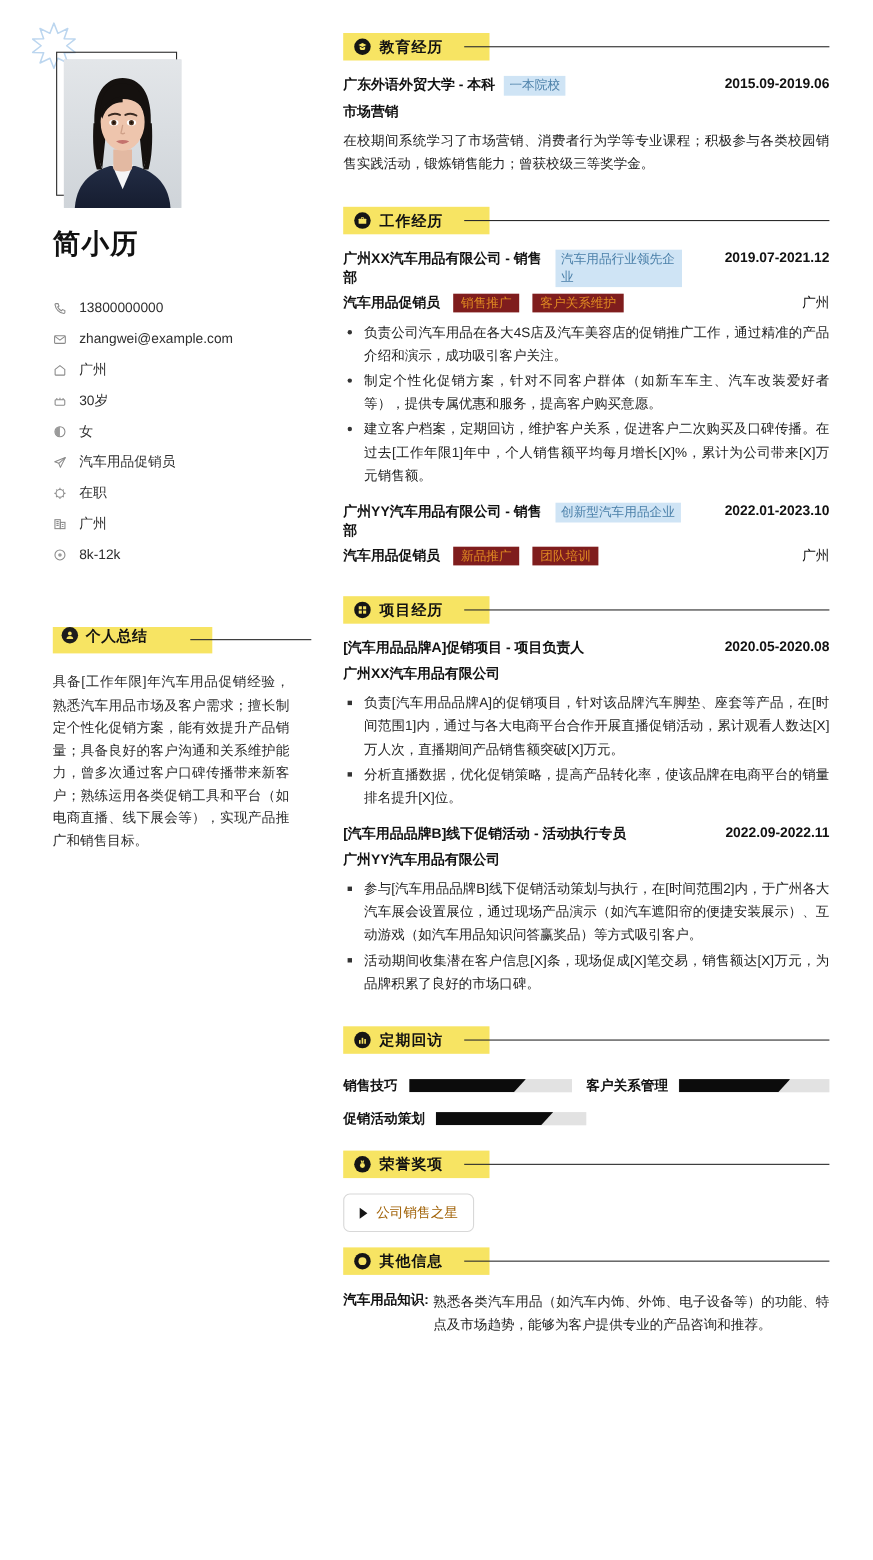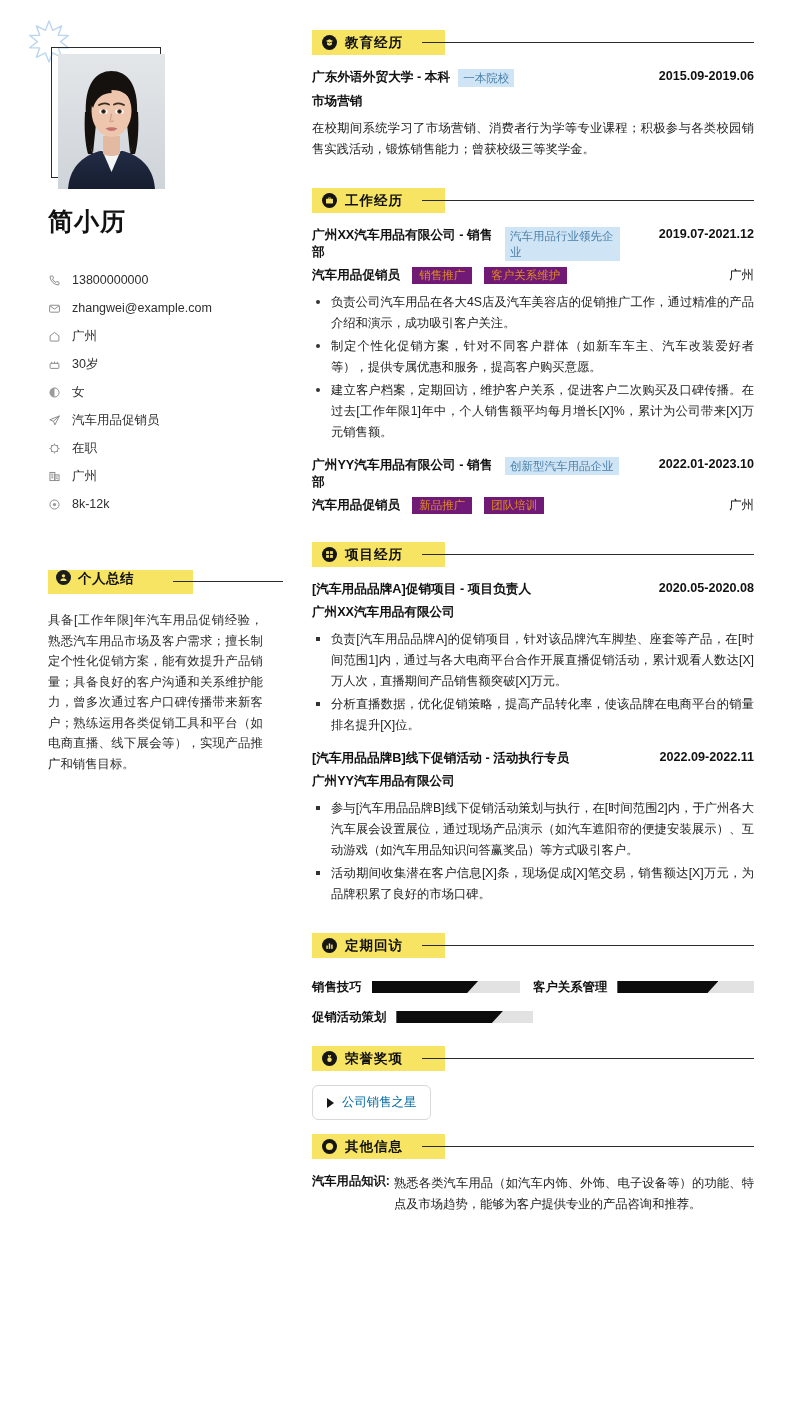"销售推广" .tag-orange { background: #701a75 -> #7f1d1d }
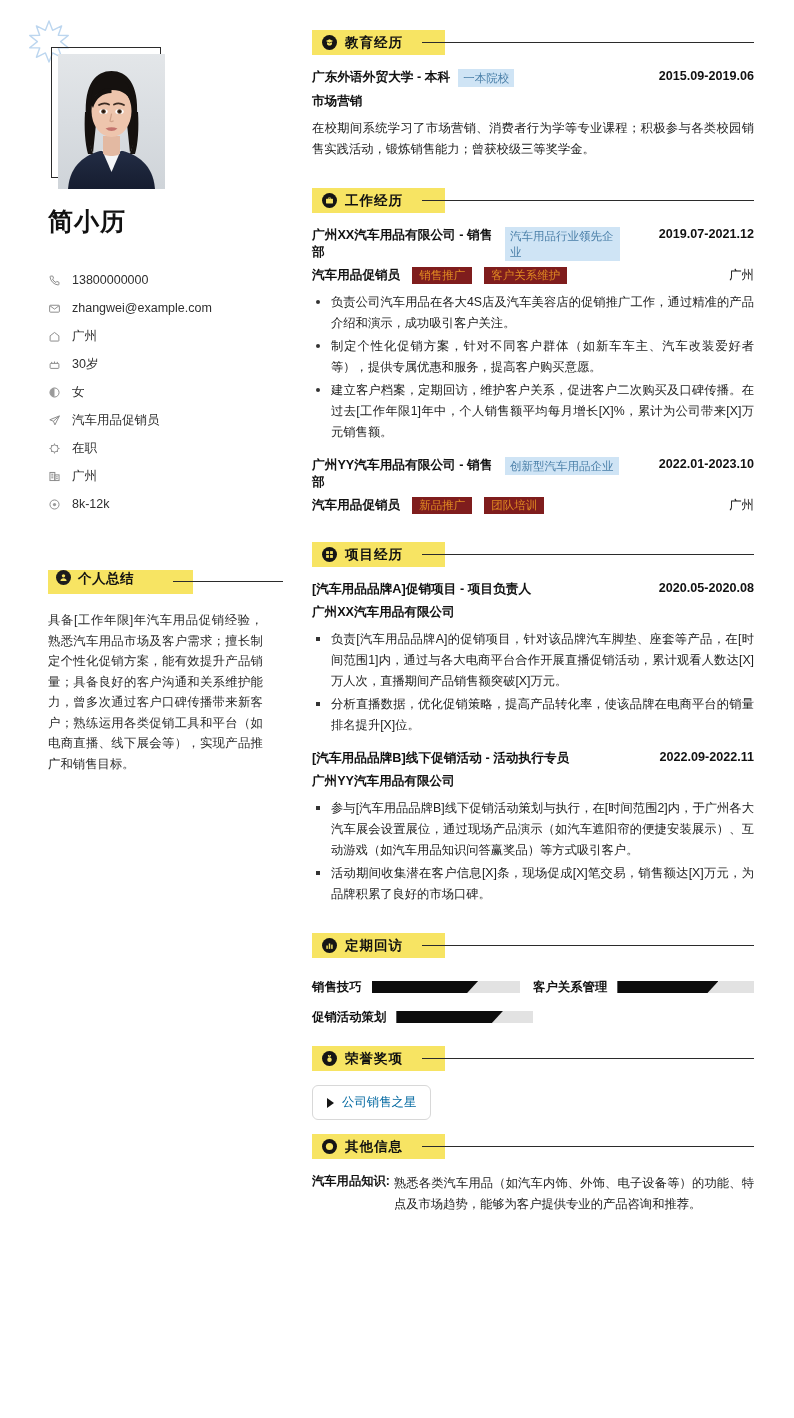"公司销售之星" .award-card { color: #0369a1 -> #a16207 }
